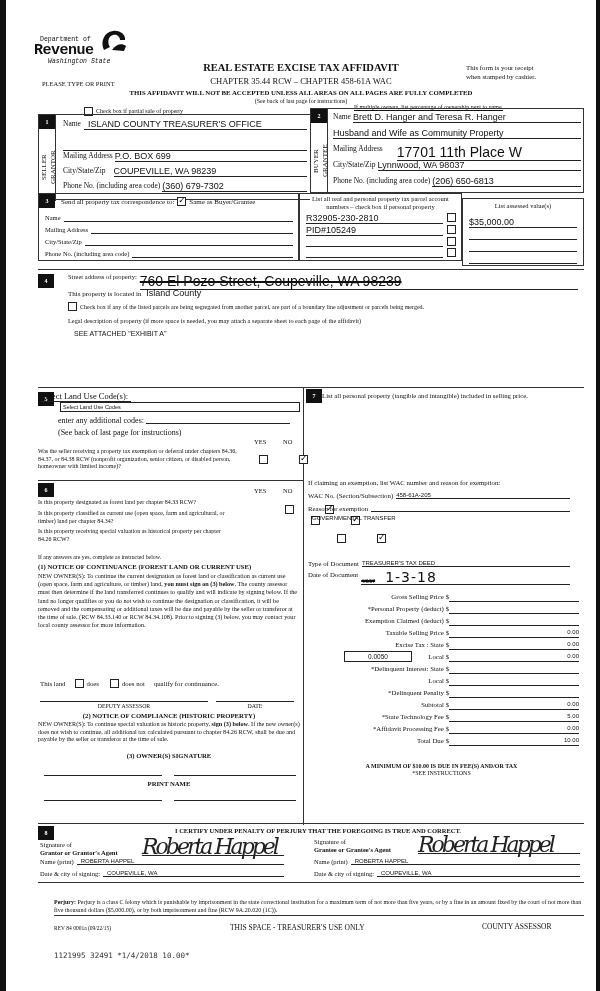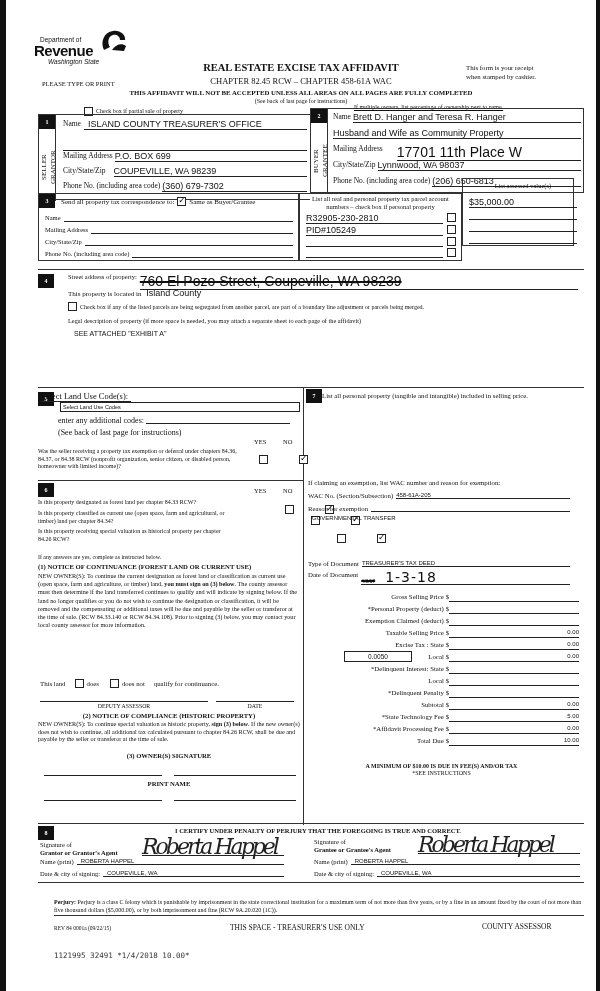"Revenue" .sans { font-family: Liberation Sans, sans-serif -> Liberation Mono, monospace }
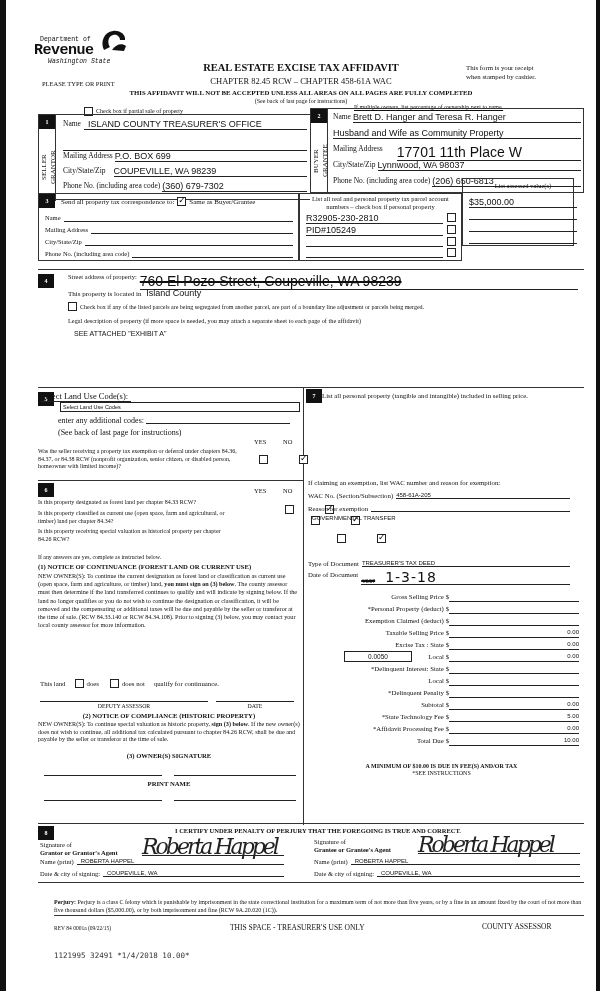"CHAPTER 82.45 RCW – CHAPTER" div.abs { text: 82.45 -> 35.44 }
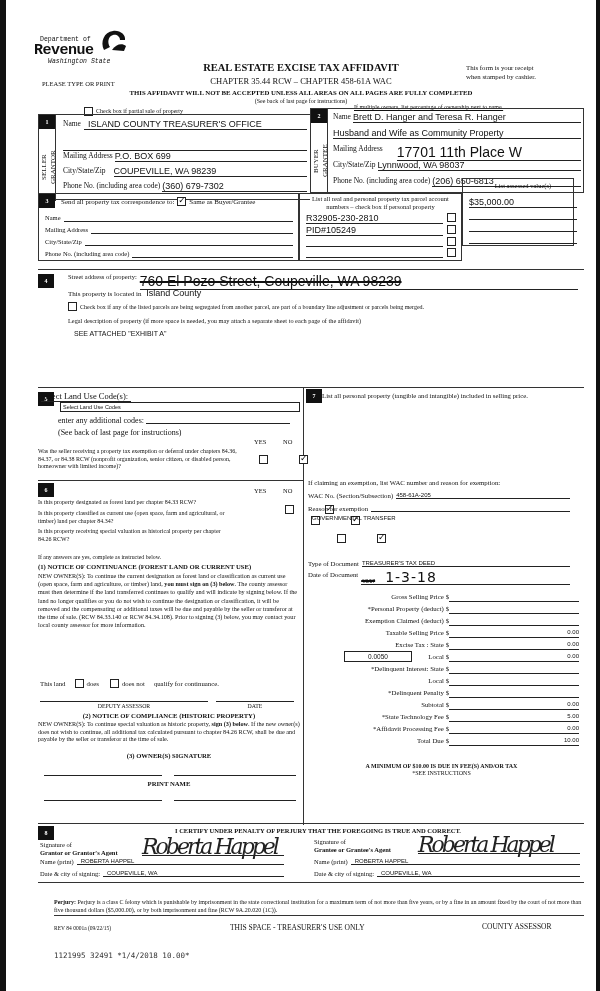"$35,000.00" div.sect { top: 178px -> 198px; width: 112px -> 122px }
